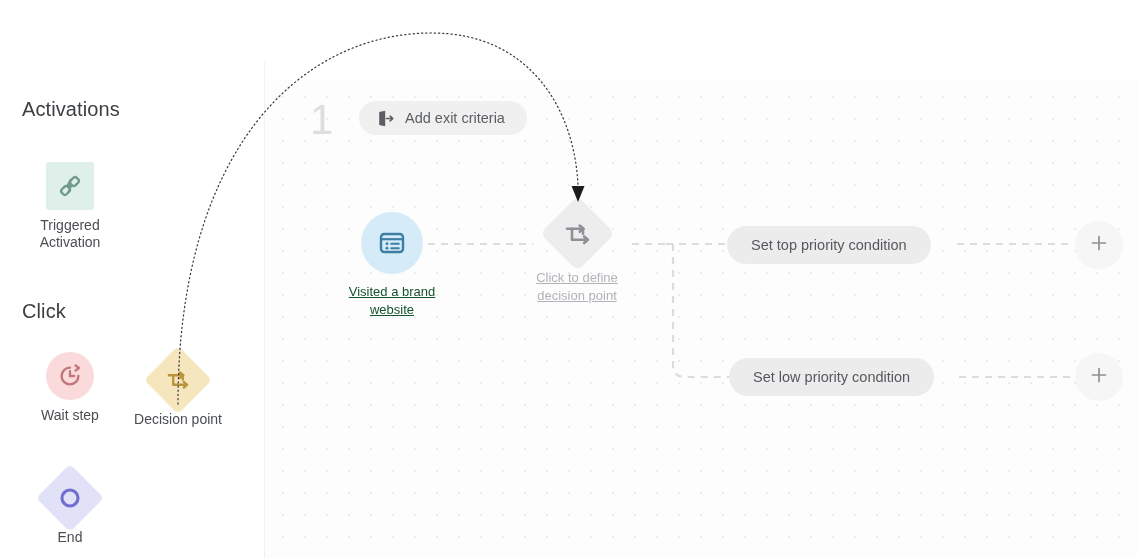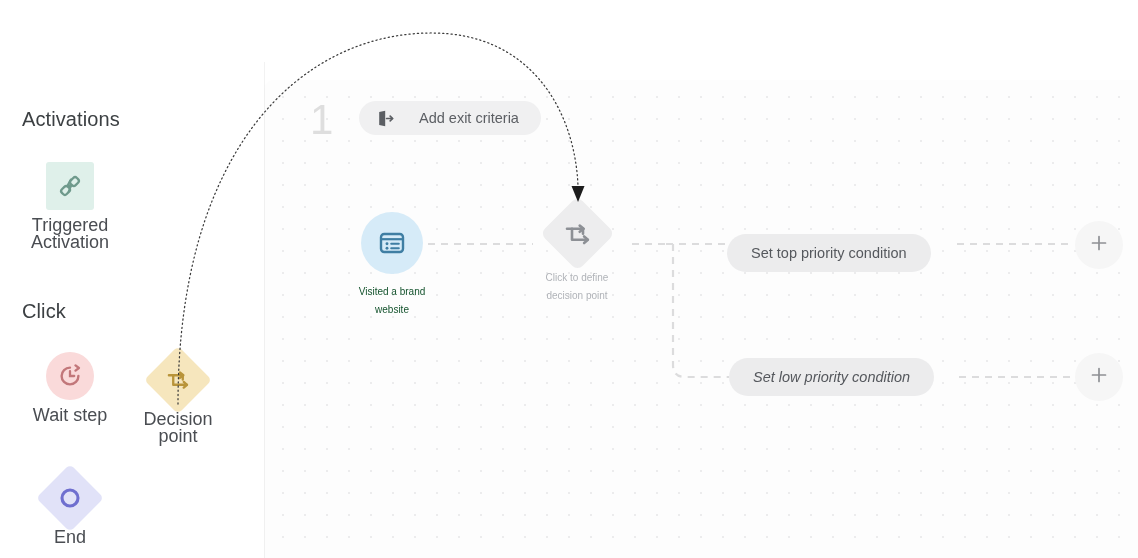"Activations" #heading-activations { top: 46px -> 36px }
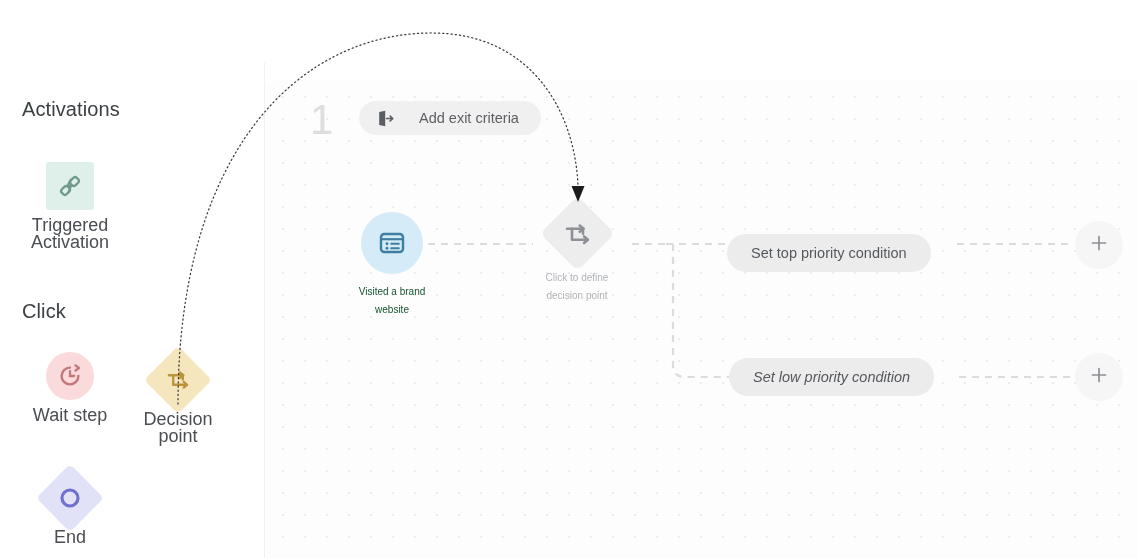"Add exit criteria" #exit-criteria { gap: 25px -> 11px }
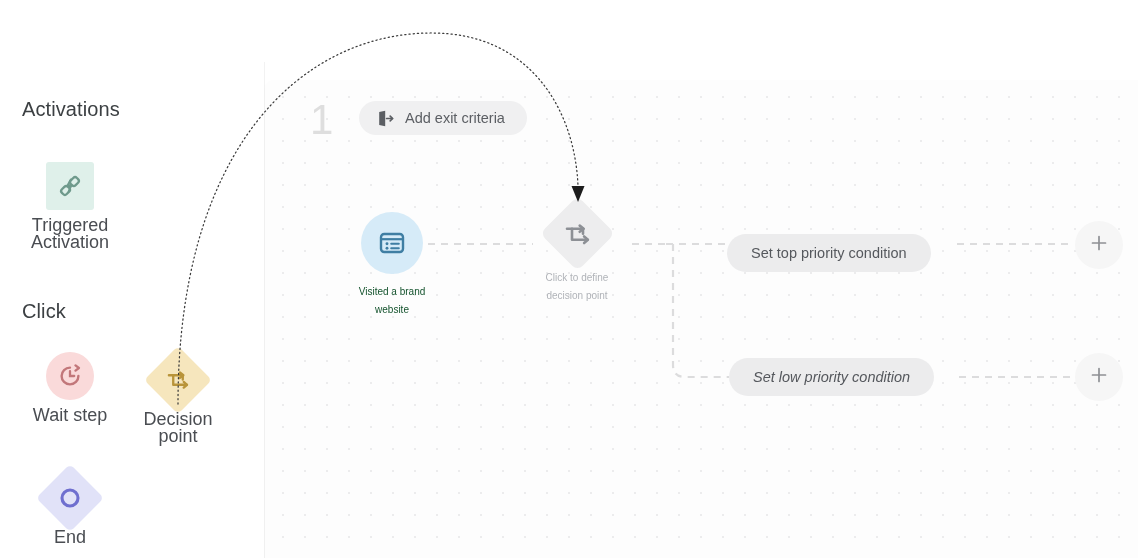"Triggered" .palette-label { font-size: 18px -> 14px }
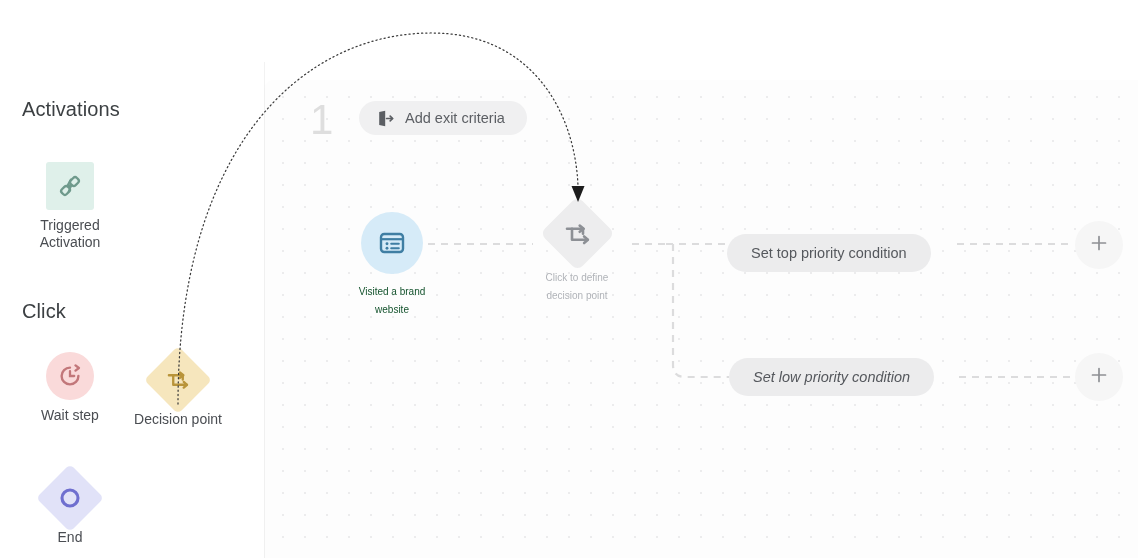"Set top priority condition" #cond-top { margin-top: 8px -> none }
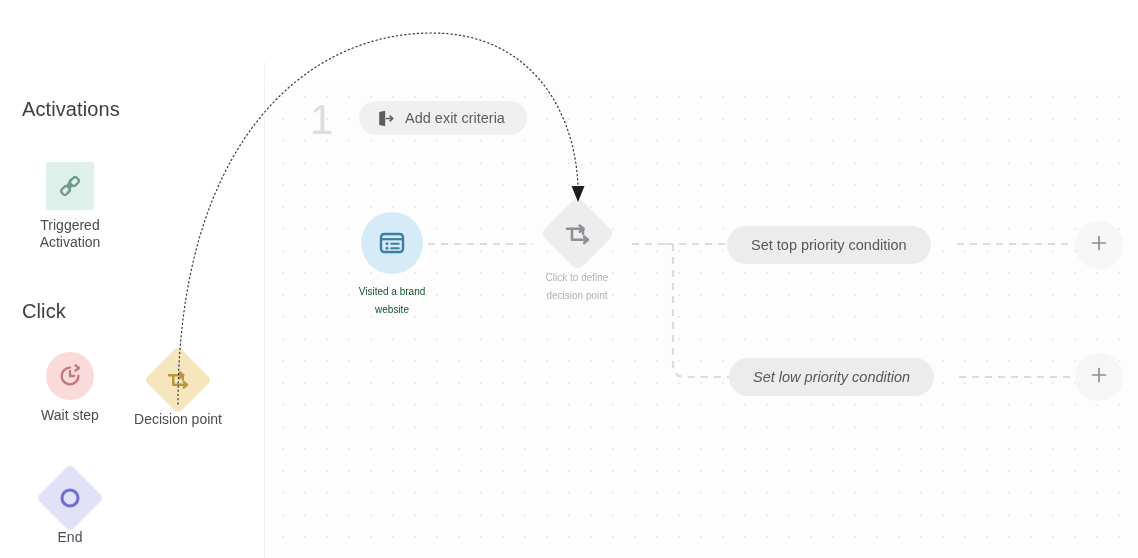"Click to define" .node-label { font-size: 10px -> 13px; text-decoration: none -> underline }
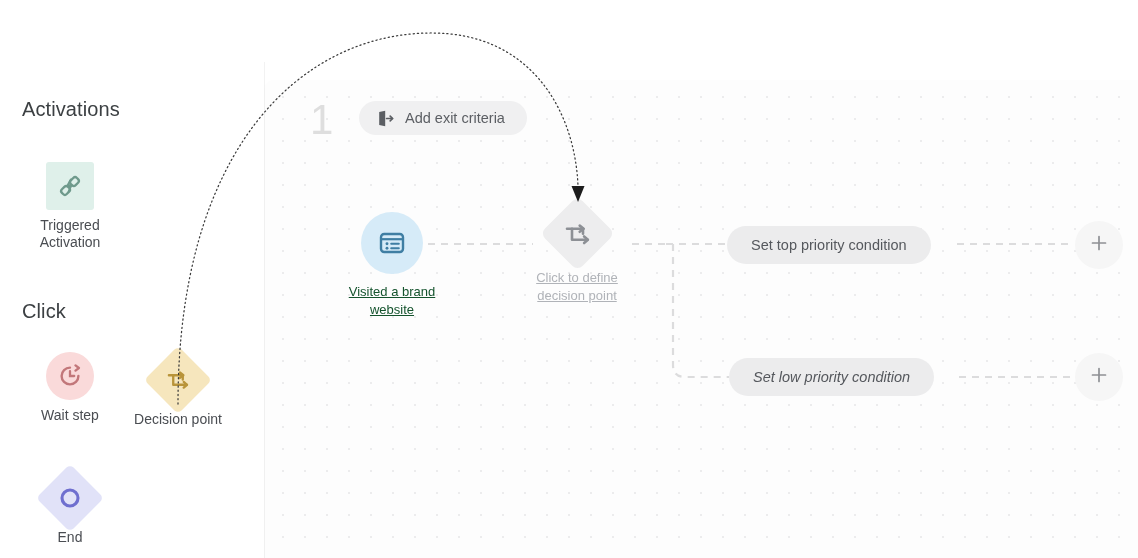"Set low priority condition" #cond-low { font-style: italic -> none }
